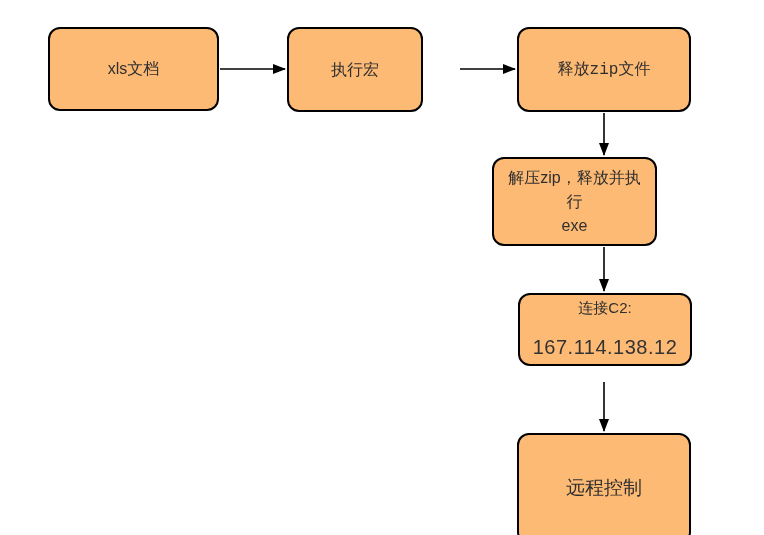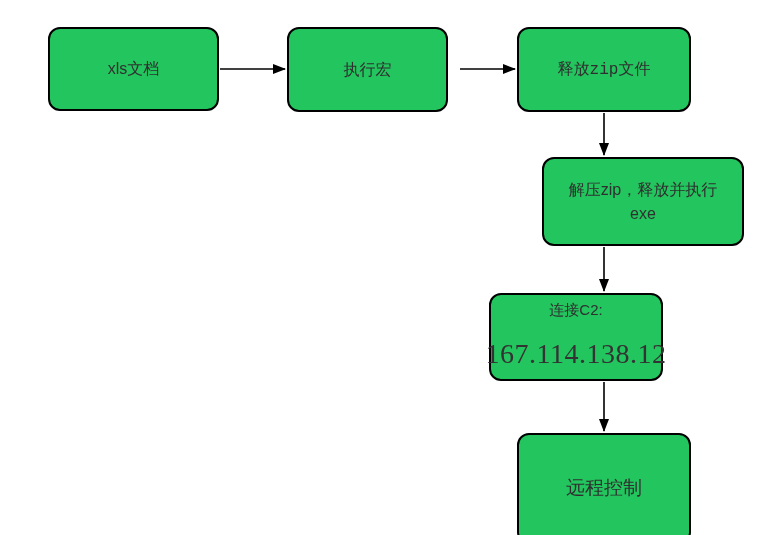"xls文档" .node { background: #22c55e -> #fdba74 }
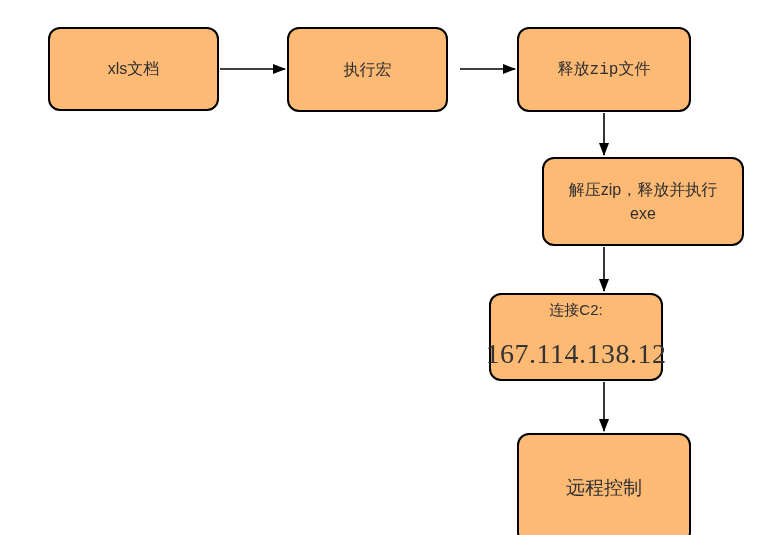"执行宏" .n2 { width: 161px -> 136px }
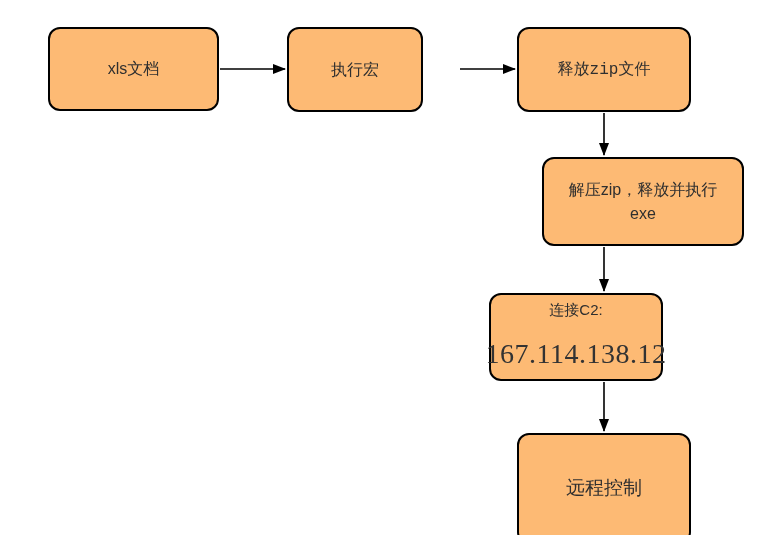"解压zip，释放并执行" .n4 { left: 542px -> 492px; width: 202px -> 165px }
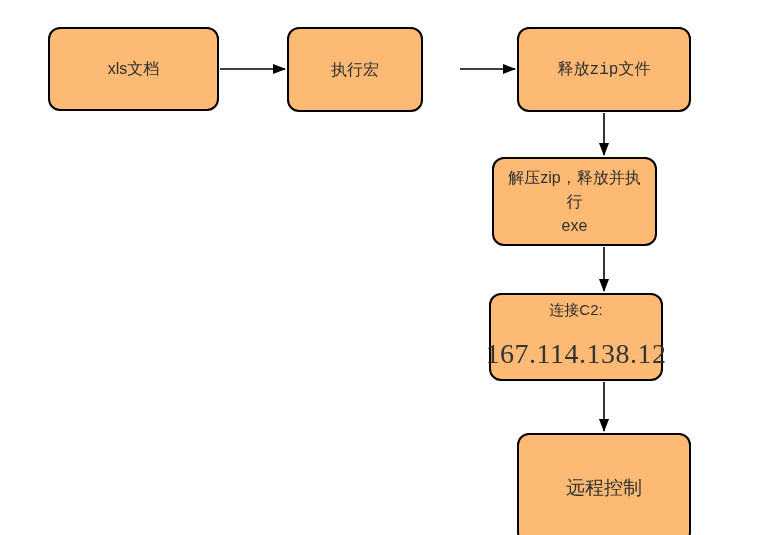"连接C2:" .n5 { height: 88px -> 73px; left: 489px -> 518px }
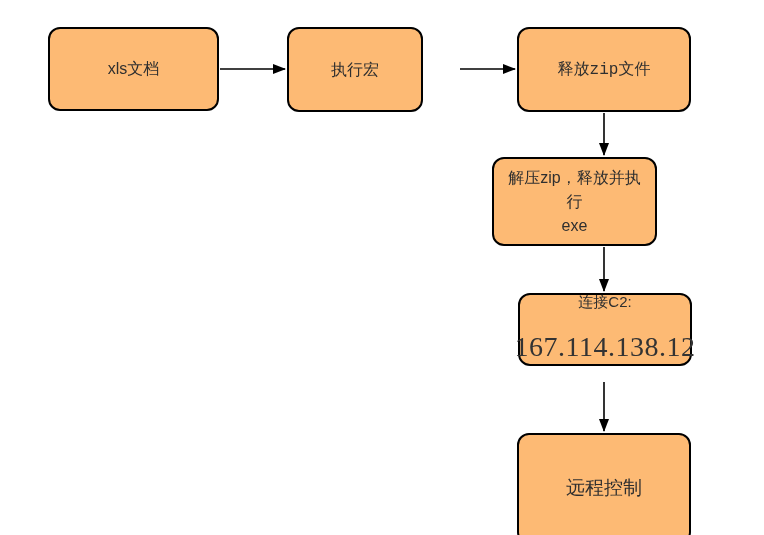"167.114.138.12" .line-ip { font-family: Liberation Serif, serif -> none; font-size: 28px -> 20px }
